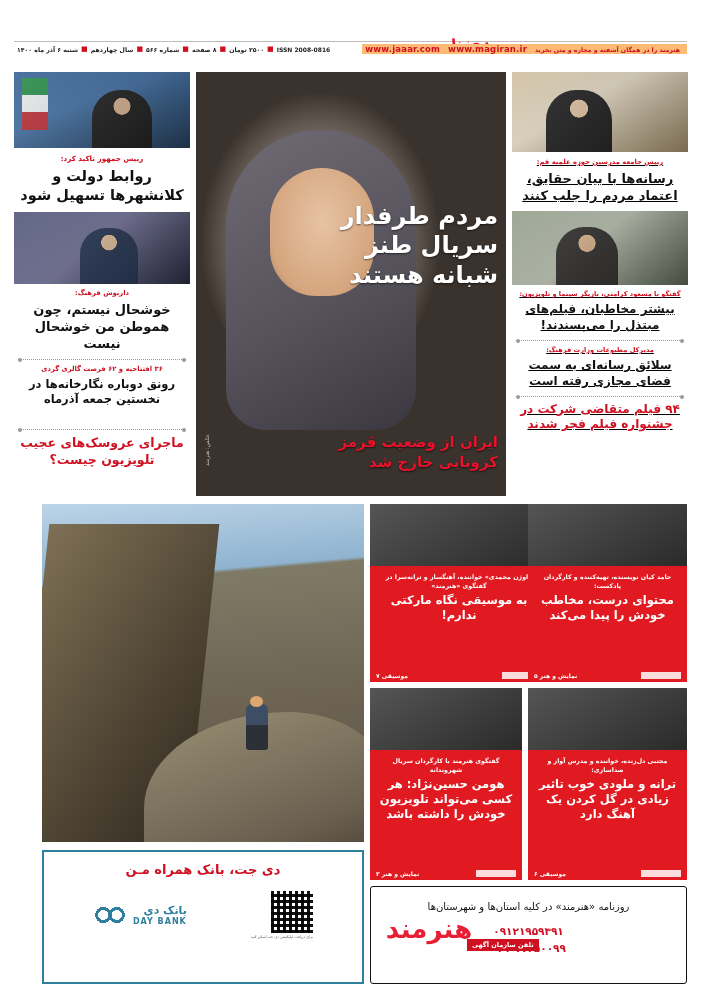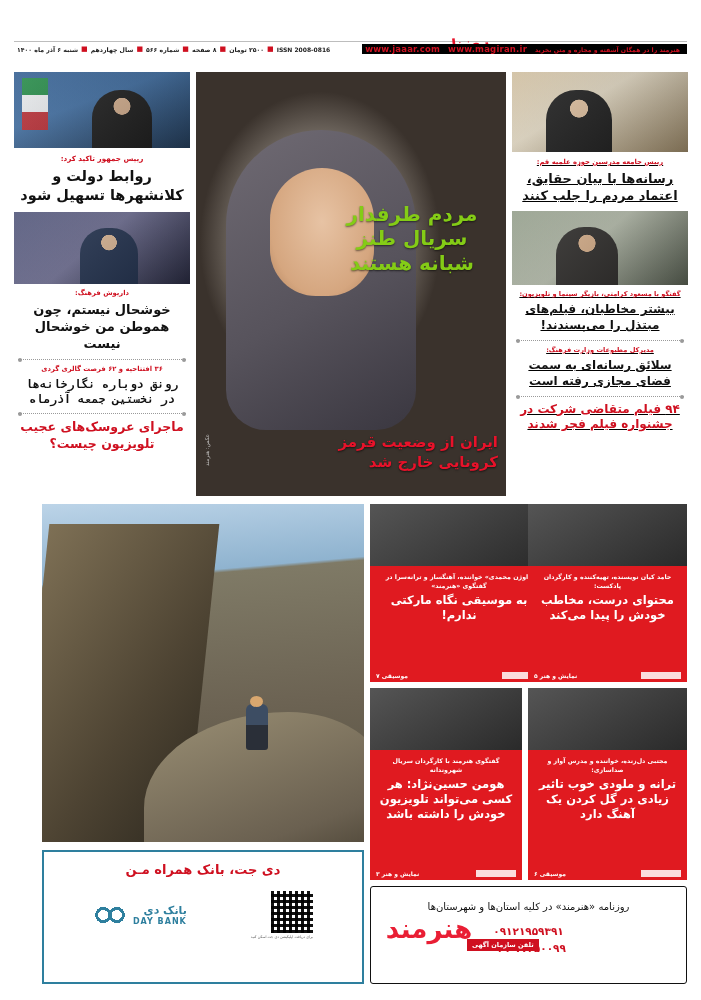"www.jaaar.com" .topbar-left { background: #000000 -> #fdba74 }
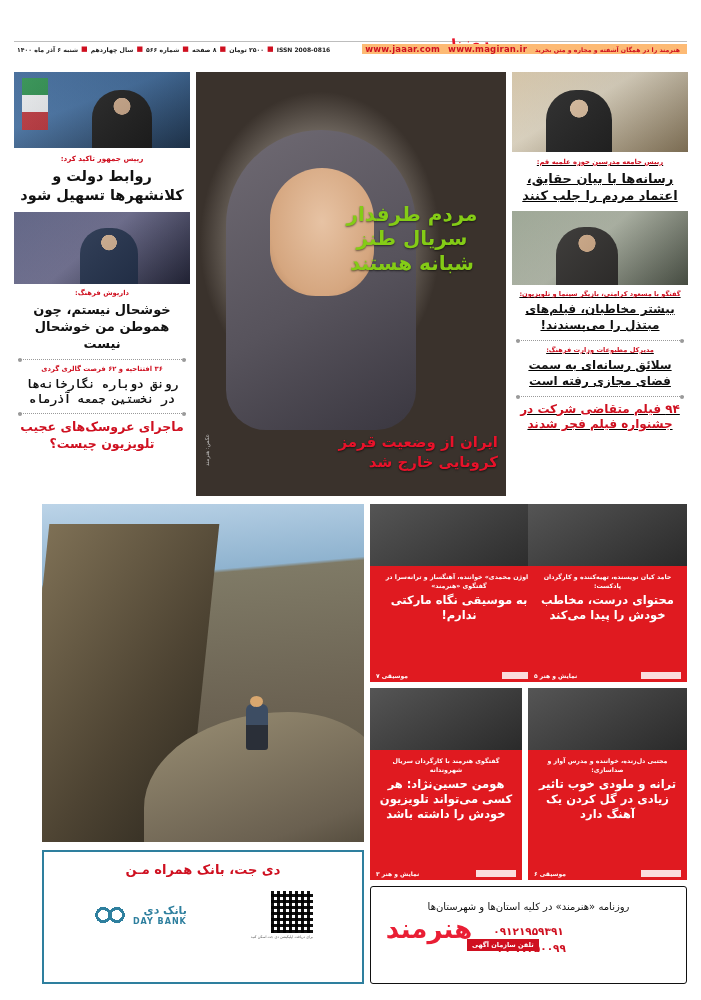"مردم طرفدار سریال طنز شبانه" .c-head { color: #84cc16 -> #ffffff; font-size: 20px -> 24px; text-align: center -> right }
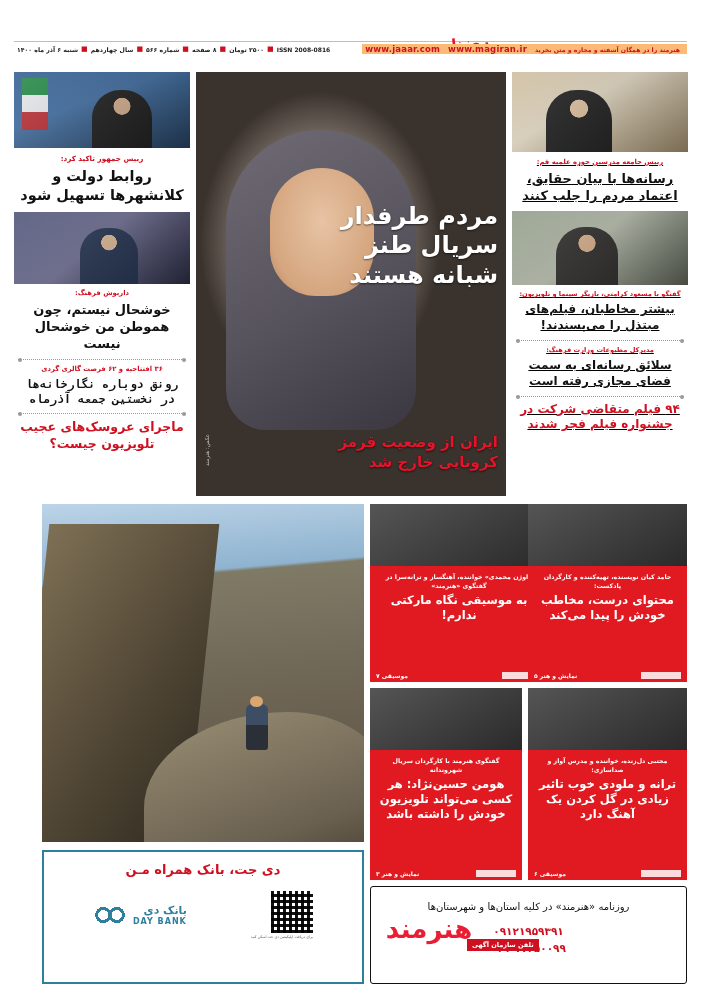"رونق دوباره نگارخانه‌ها در نخستین" .ml-h3 { font-family: Liberation Mono, monospace -> none; margin: 0 2px 6px -> 0 2px 22px }
